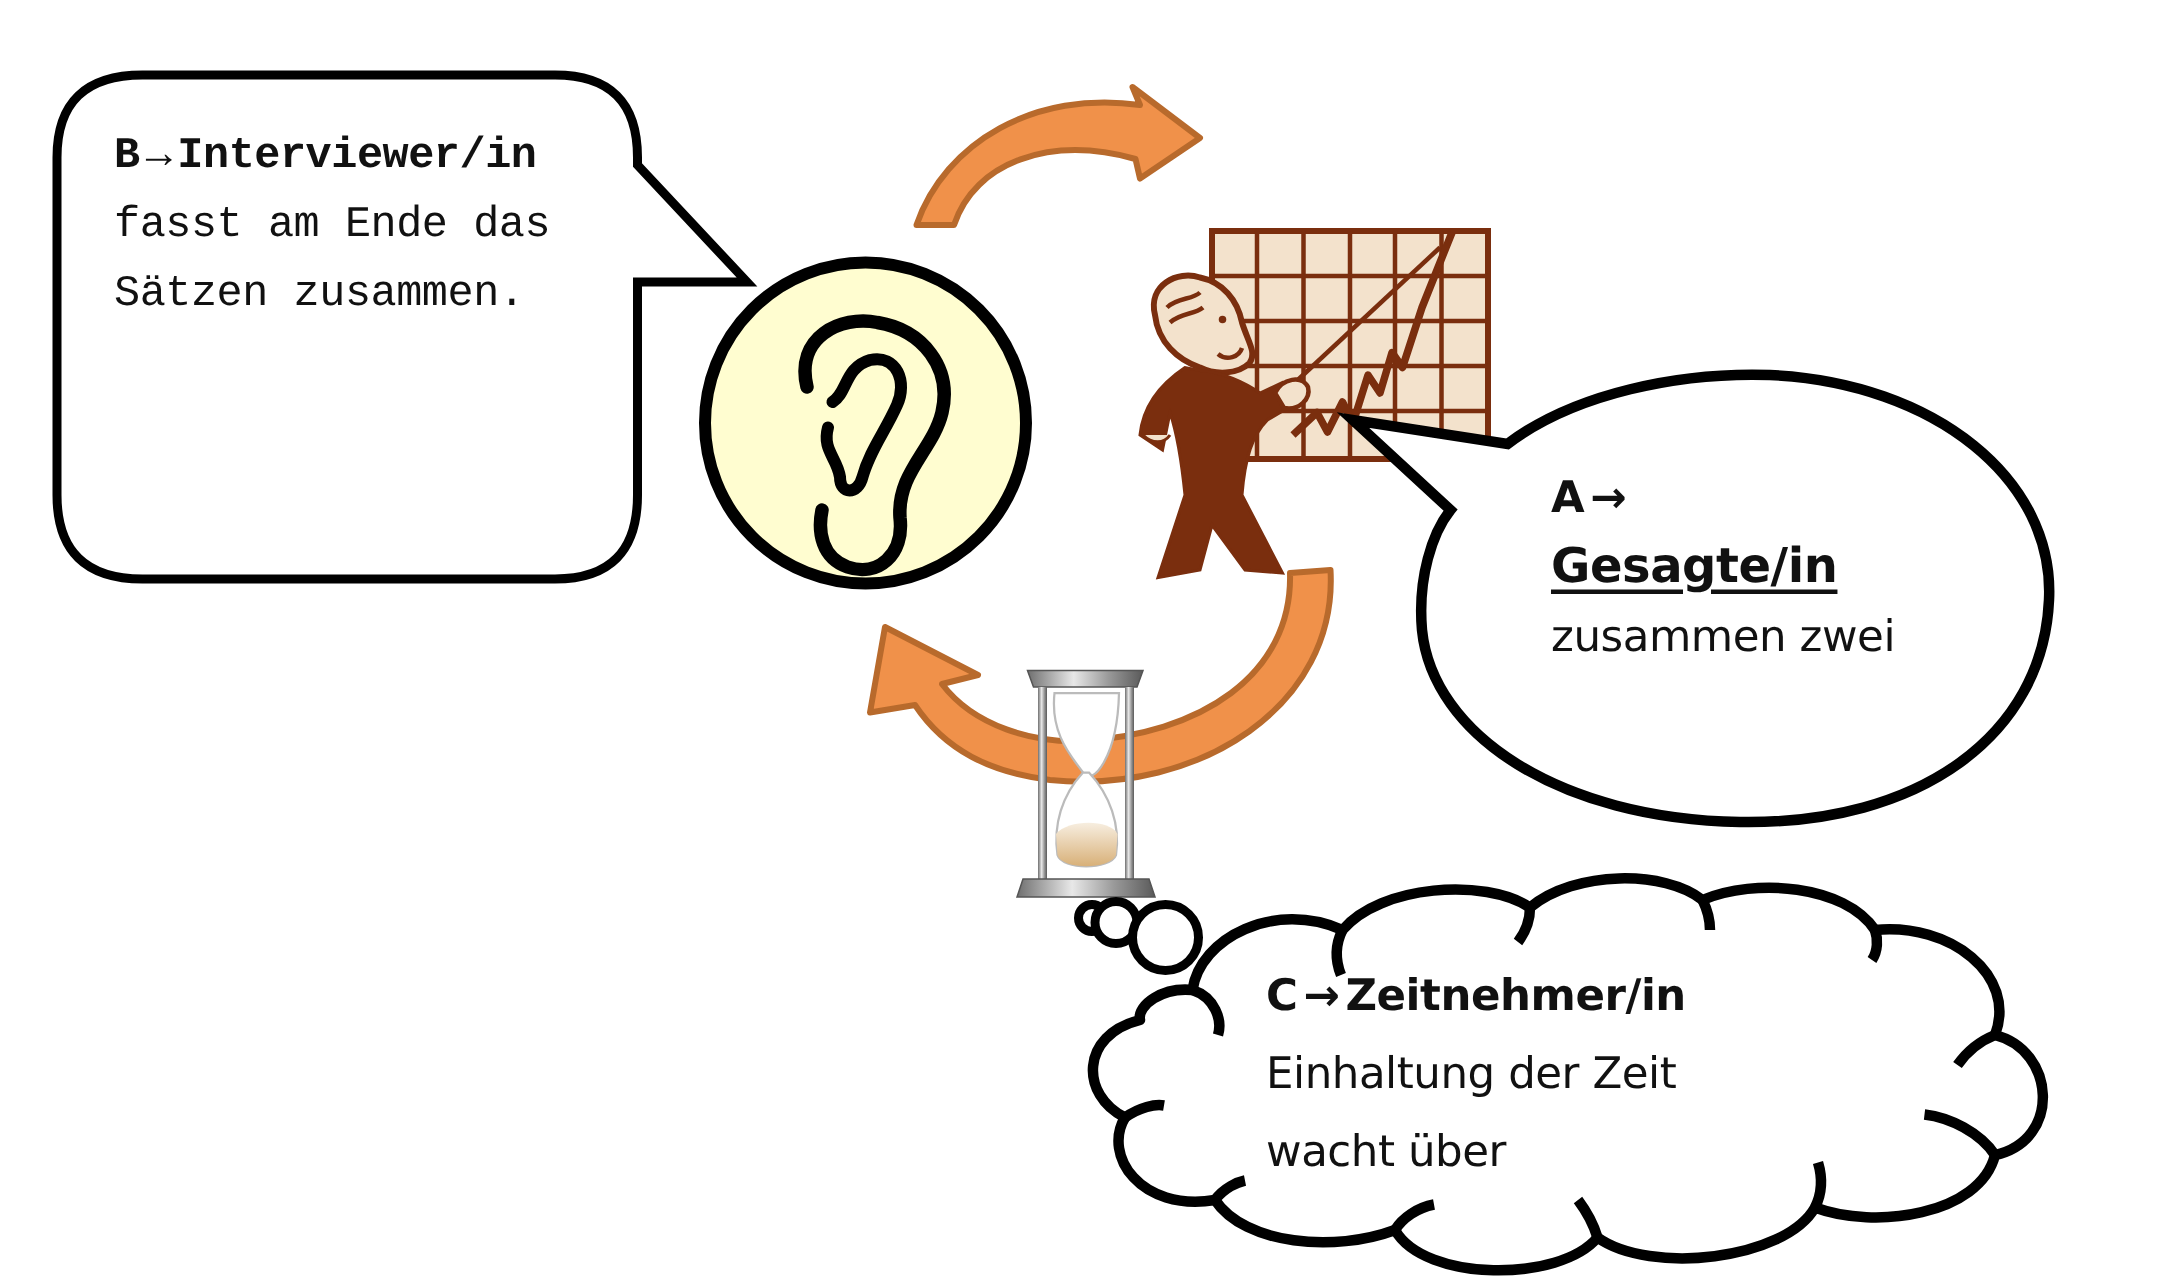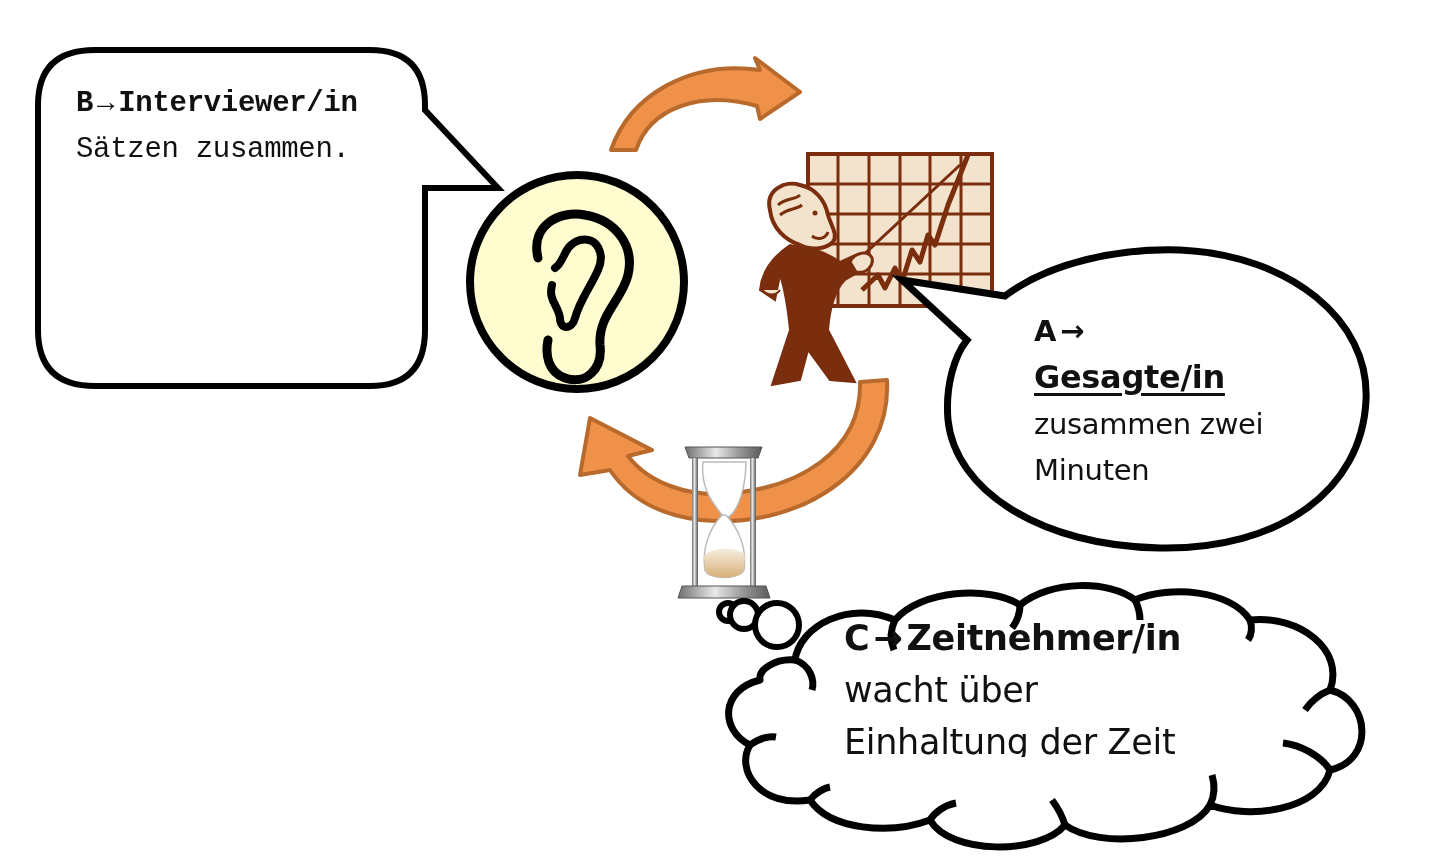"fasst am Ende das" span.line { html: none -> <span>fasst am Ende das</span> }
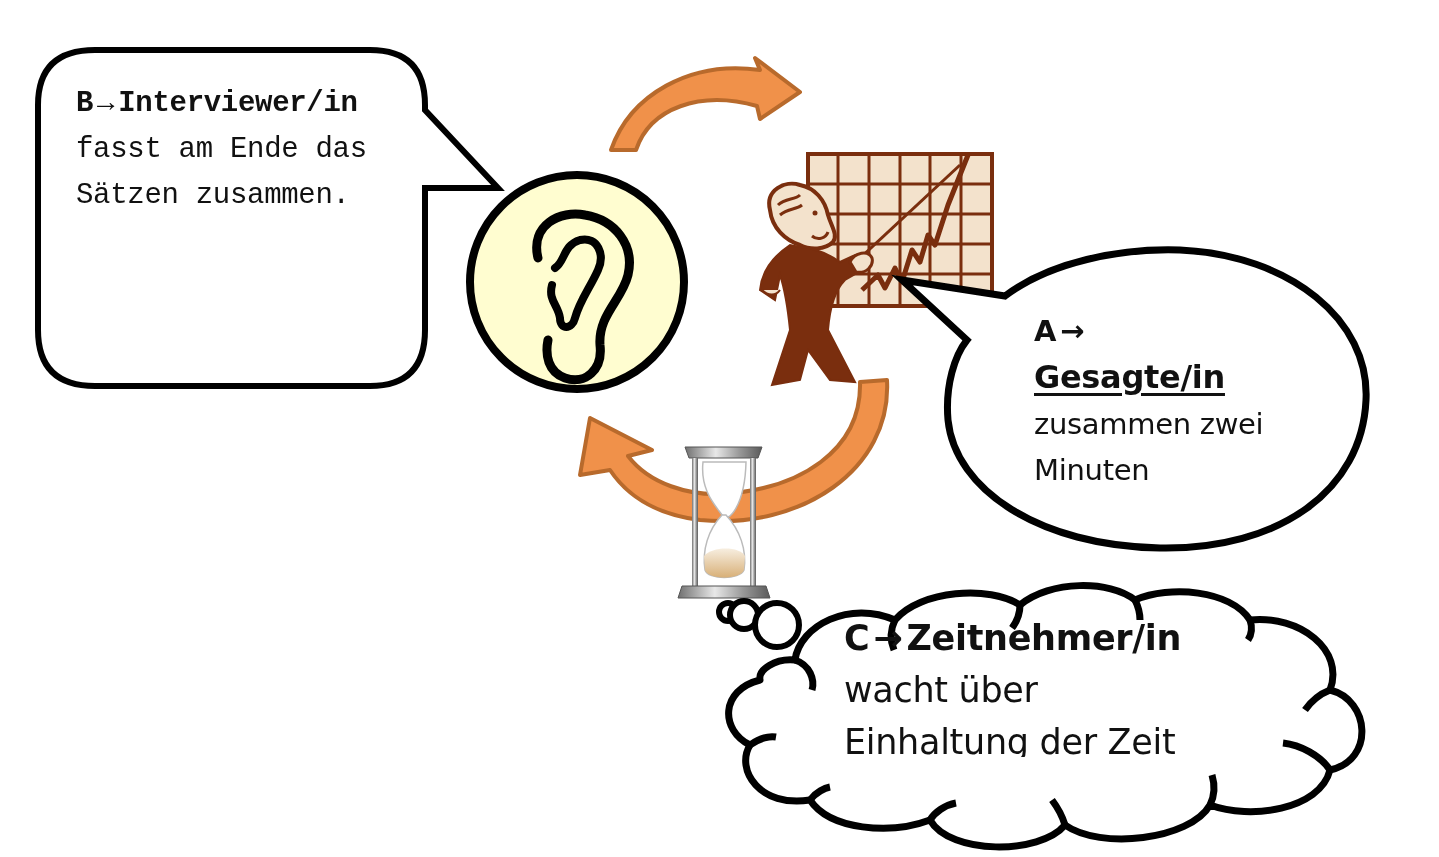"Minuten" span.line { html: <span>Minuten</span> -> none }
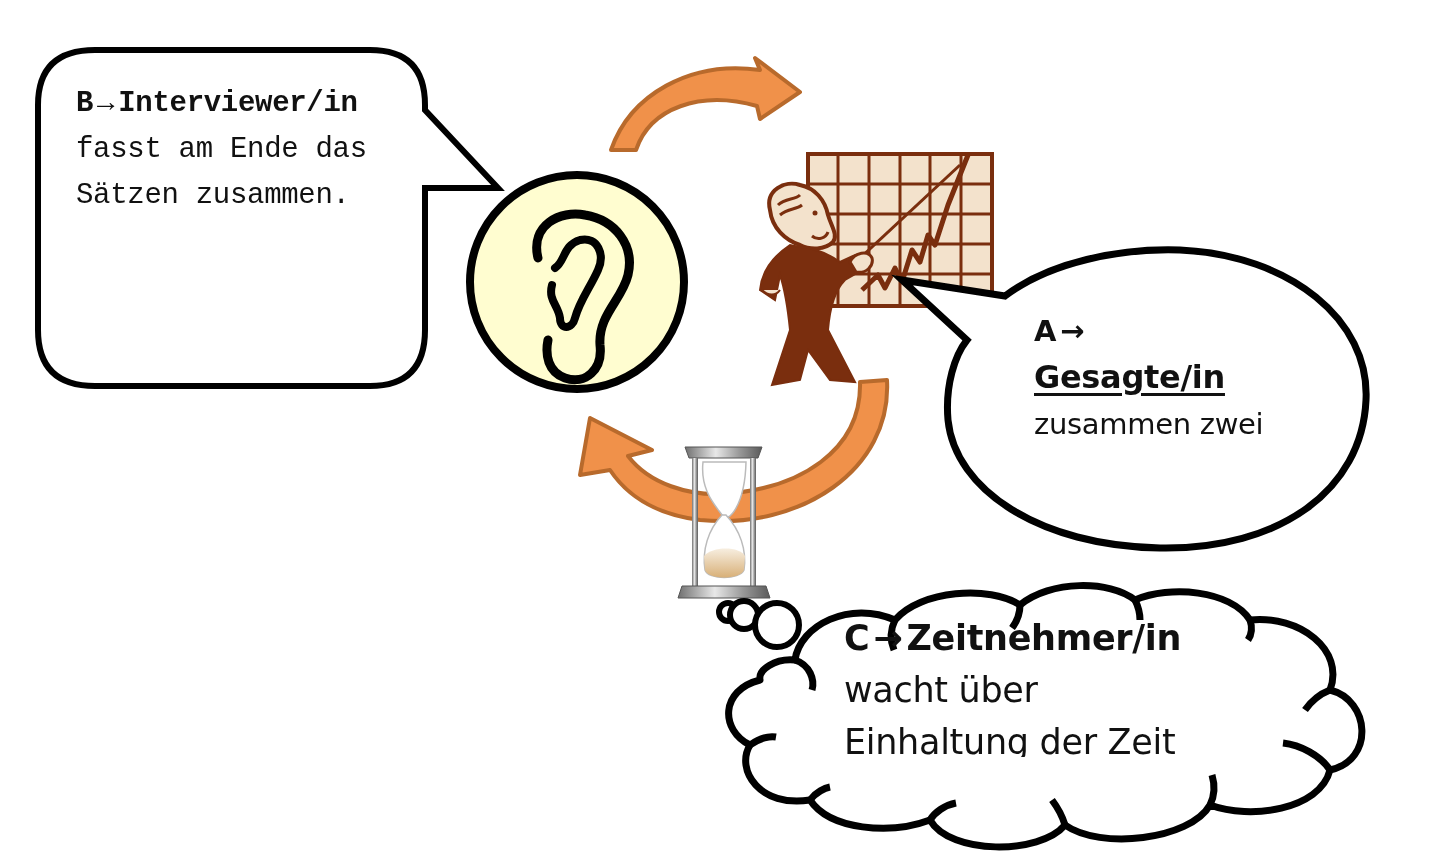"C→Zeitnehmer/in" #text-c { font-size: 35px -> 29px; top: 612px -> 637px }
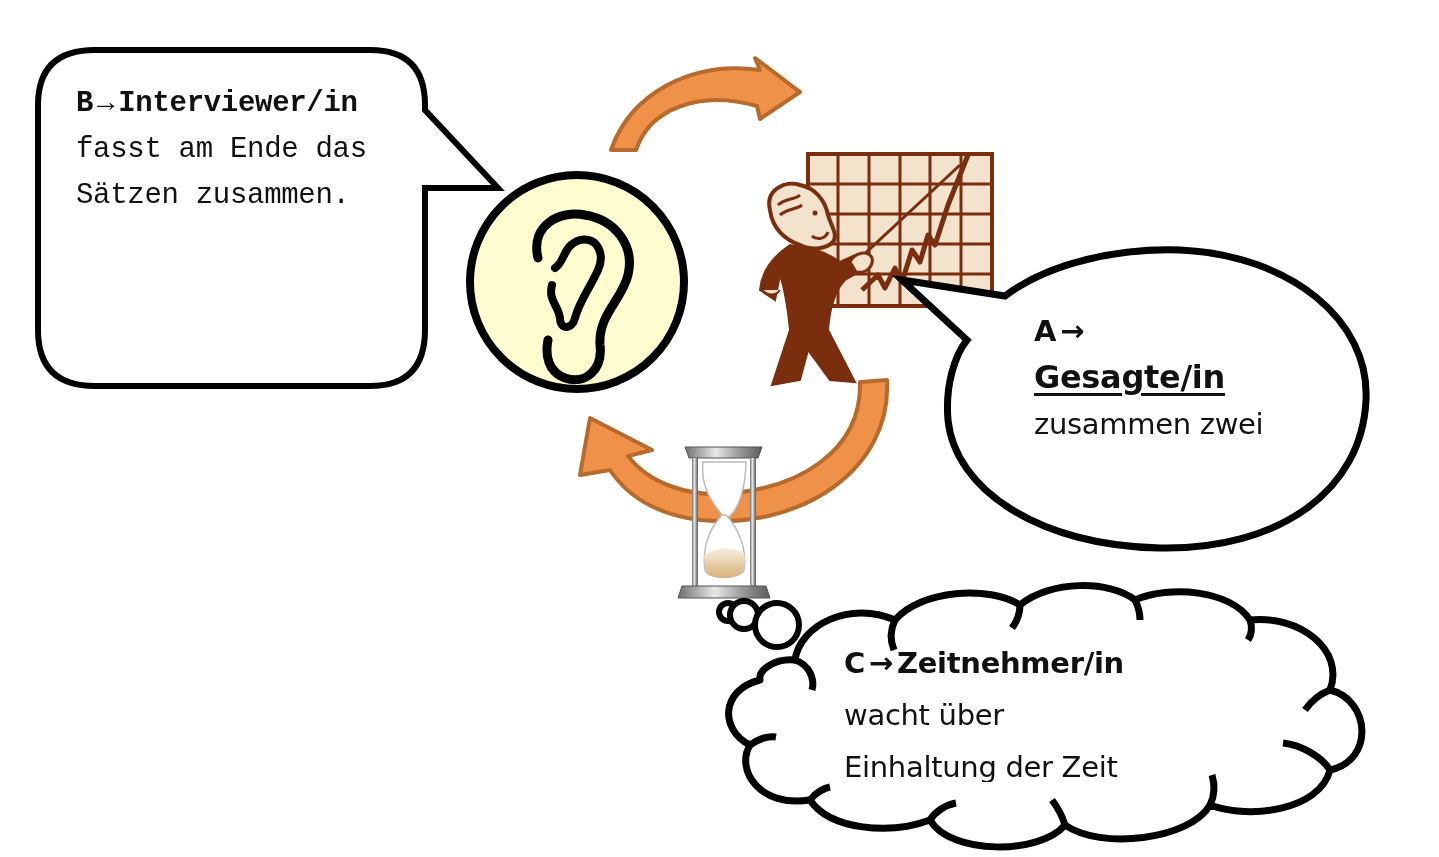"wacht über" span.line { order: before "Einhaltung der Zeit" -> after "Einhaltung der Zeit" }
